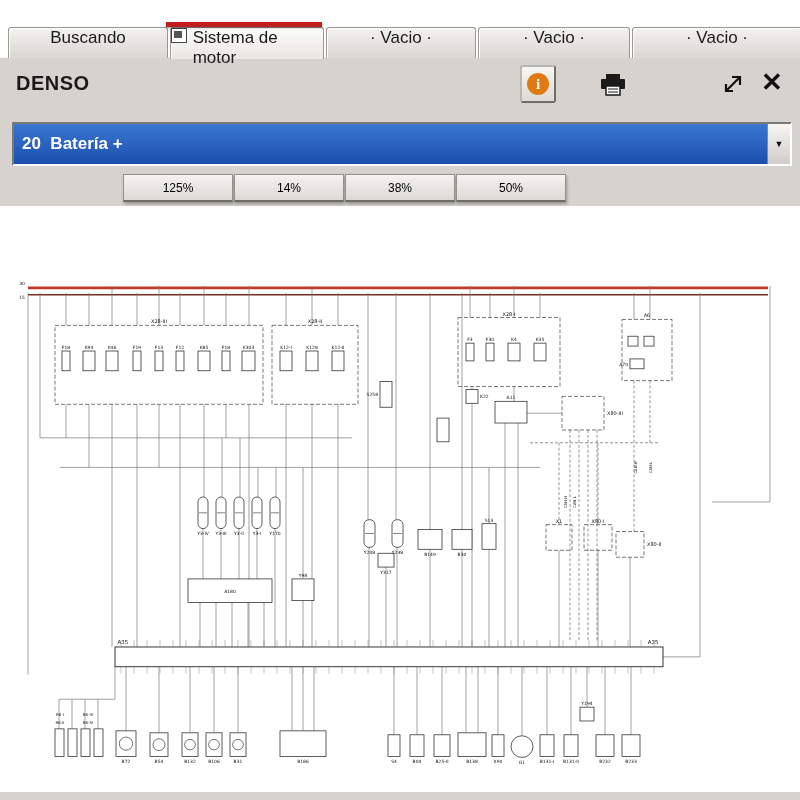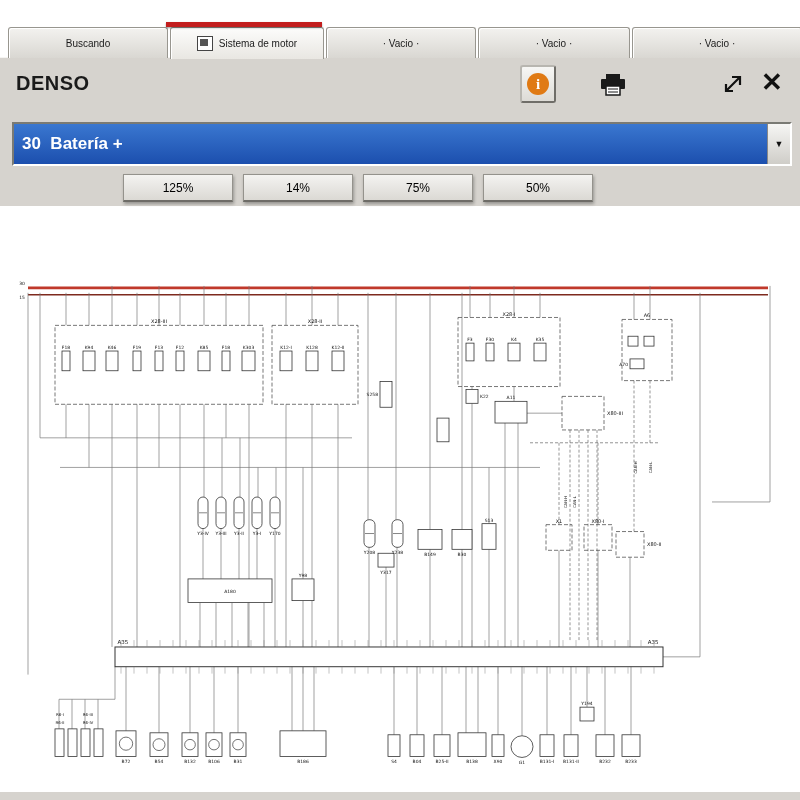"Buscando" .tab { align-items: center -> flex-start; font-size: 10px -> 17px }
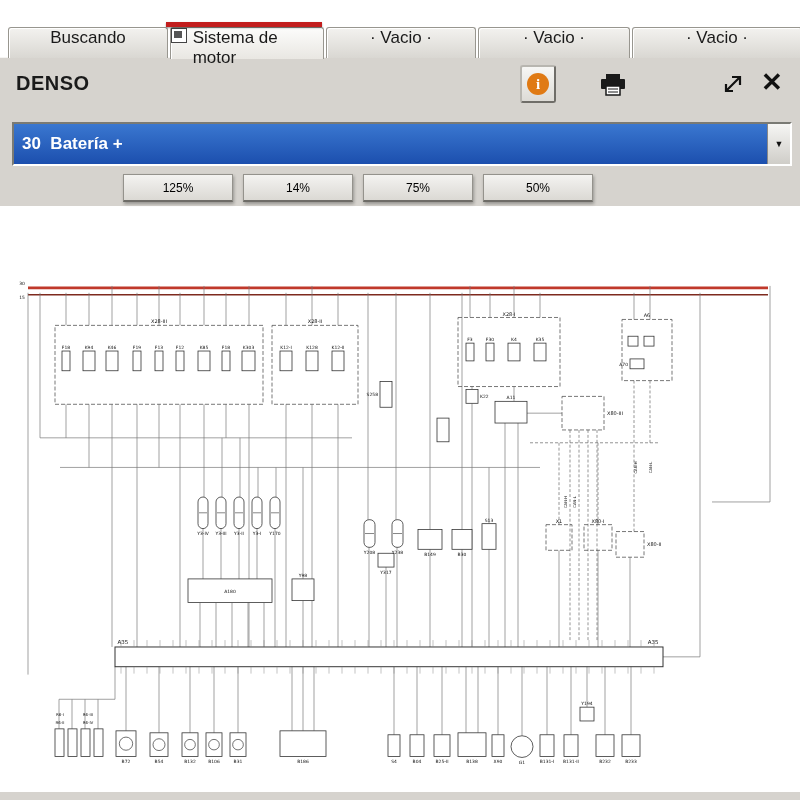"30 Batería +" div.combo-text { text: 30 -> 20 }
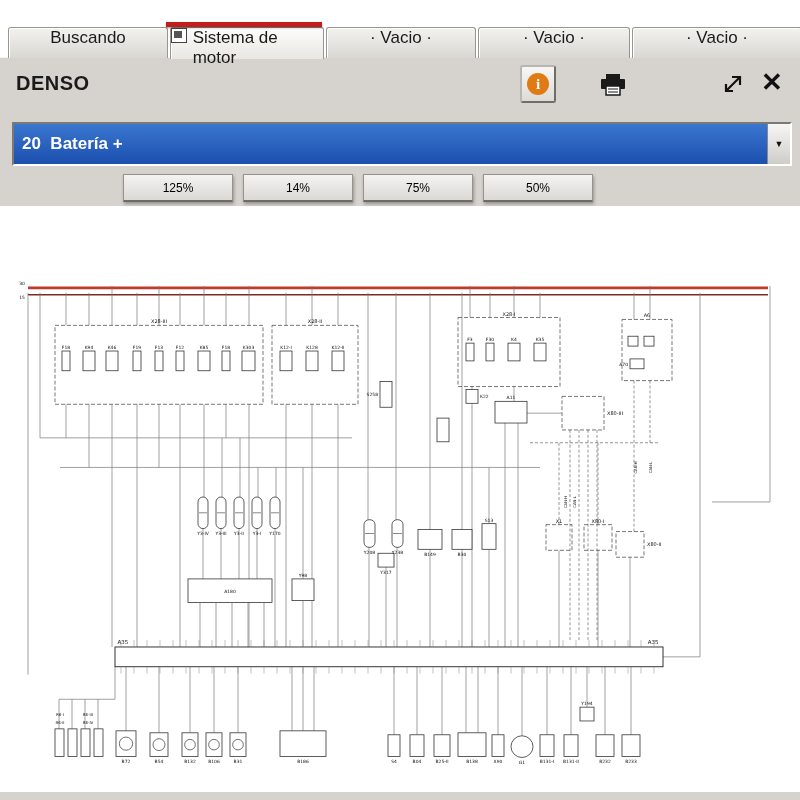"125%" .zoomrow { gap: 10px -> 1px }
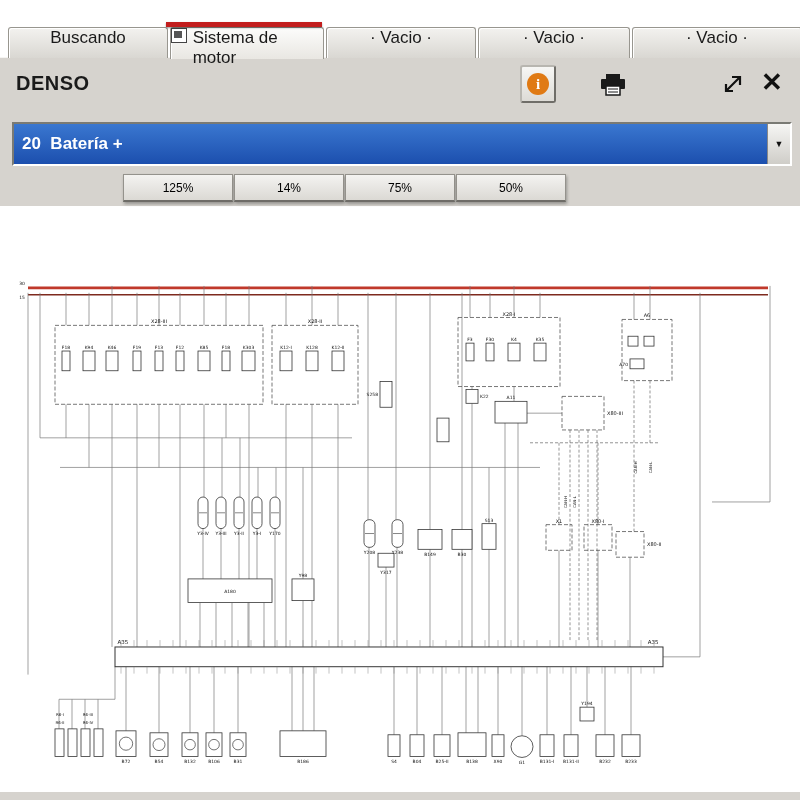"75%" button.zbtn { text: 75% -> 38% }
